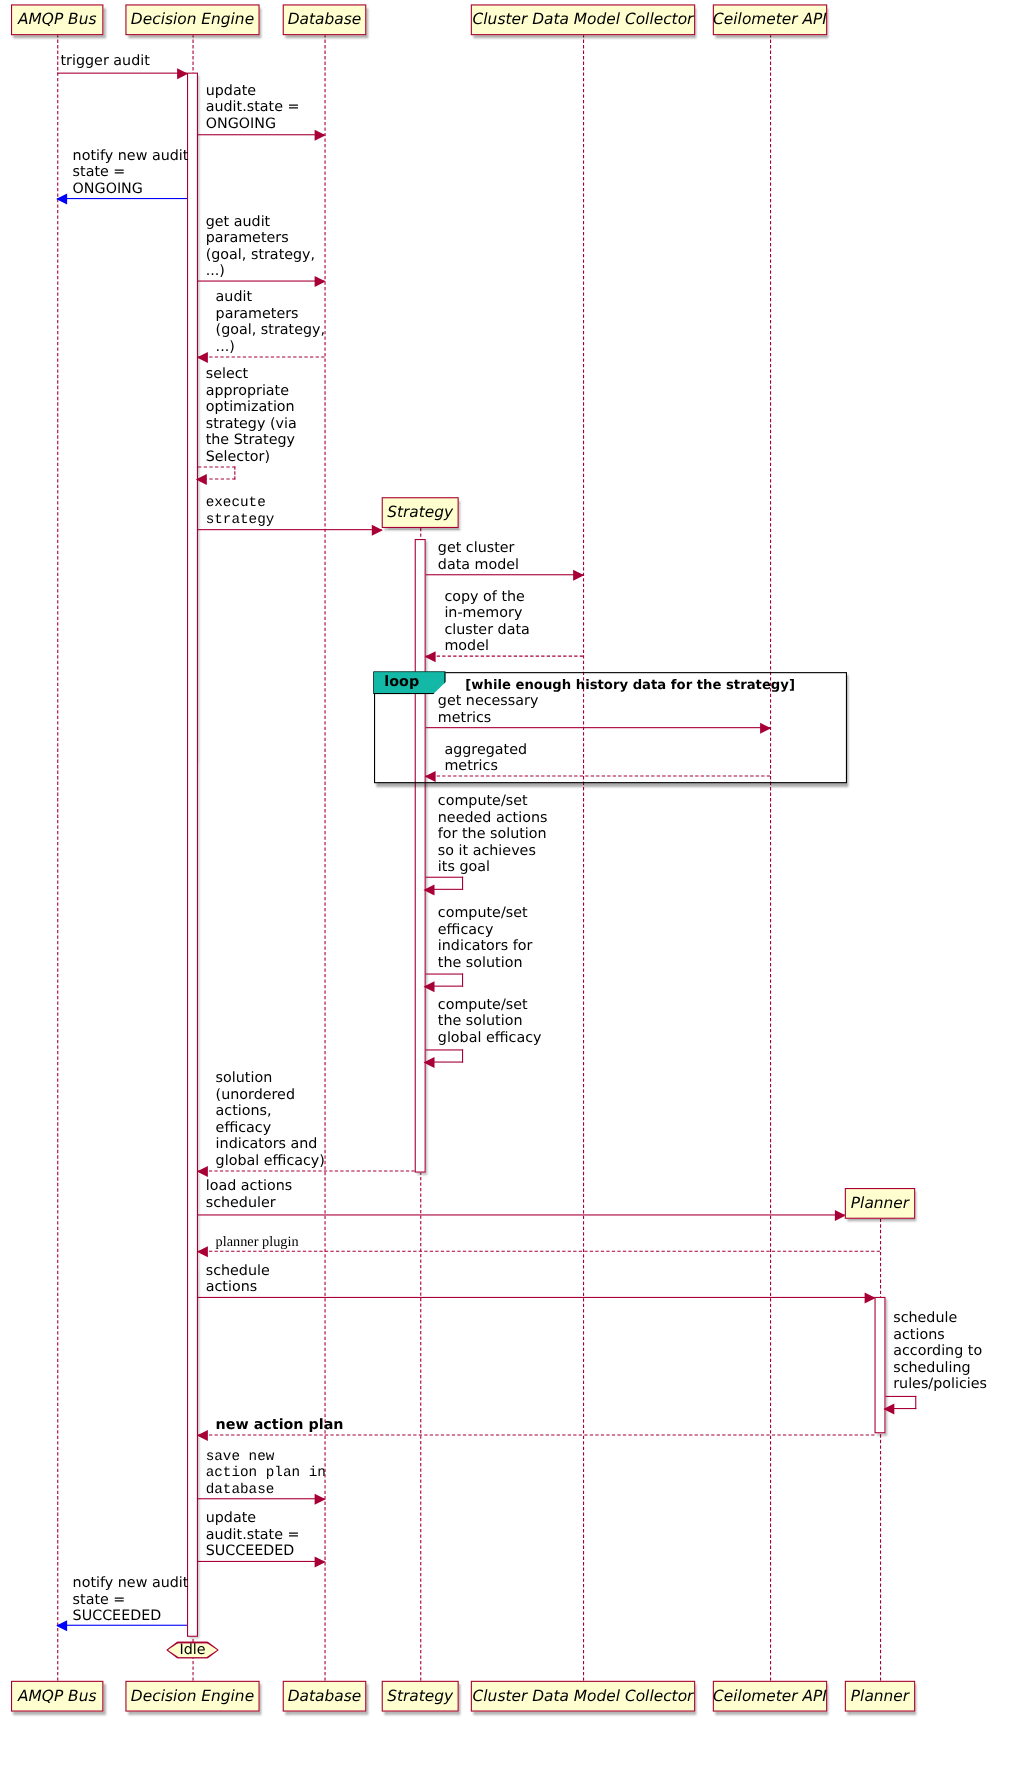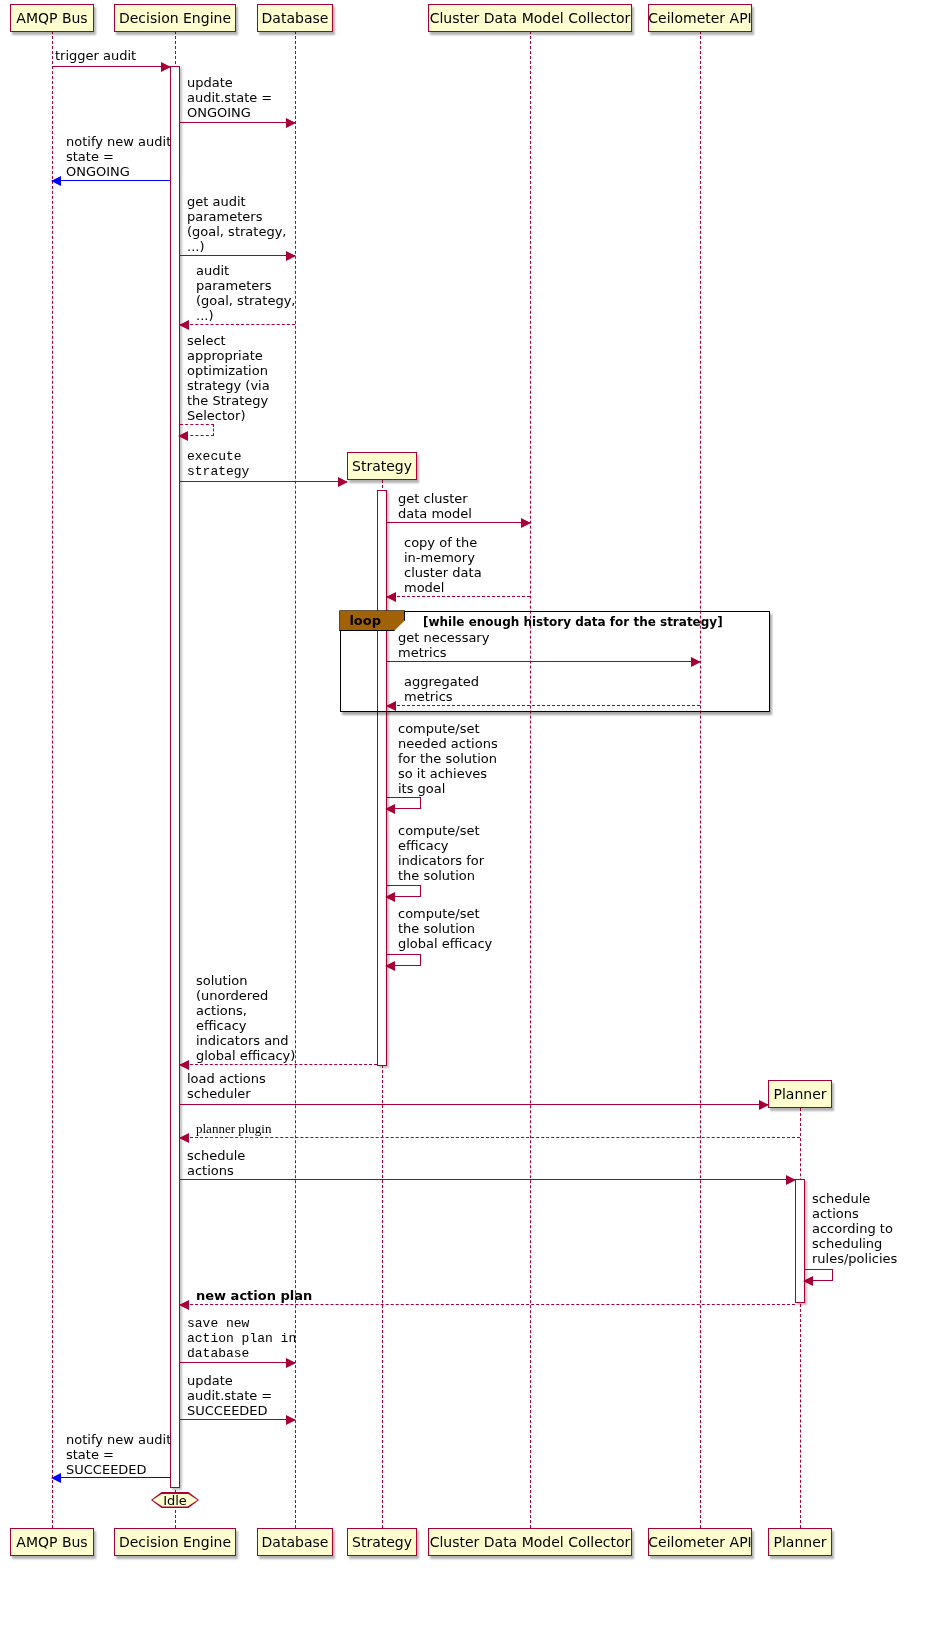"AMQP Bus" .participant { font-style: none -> italic }
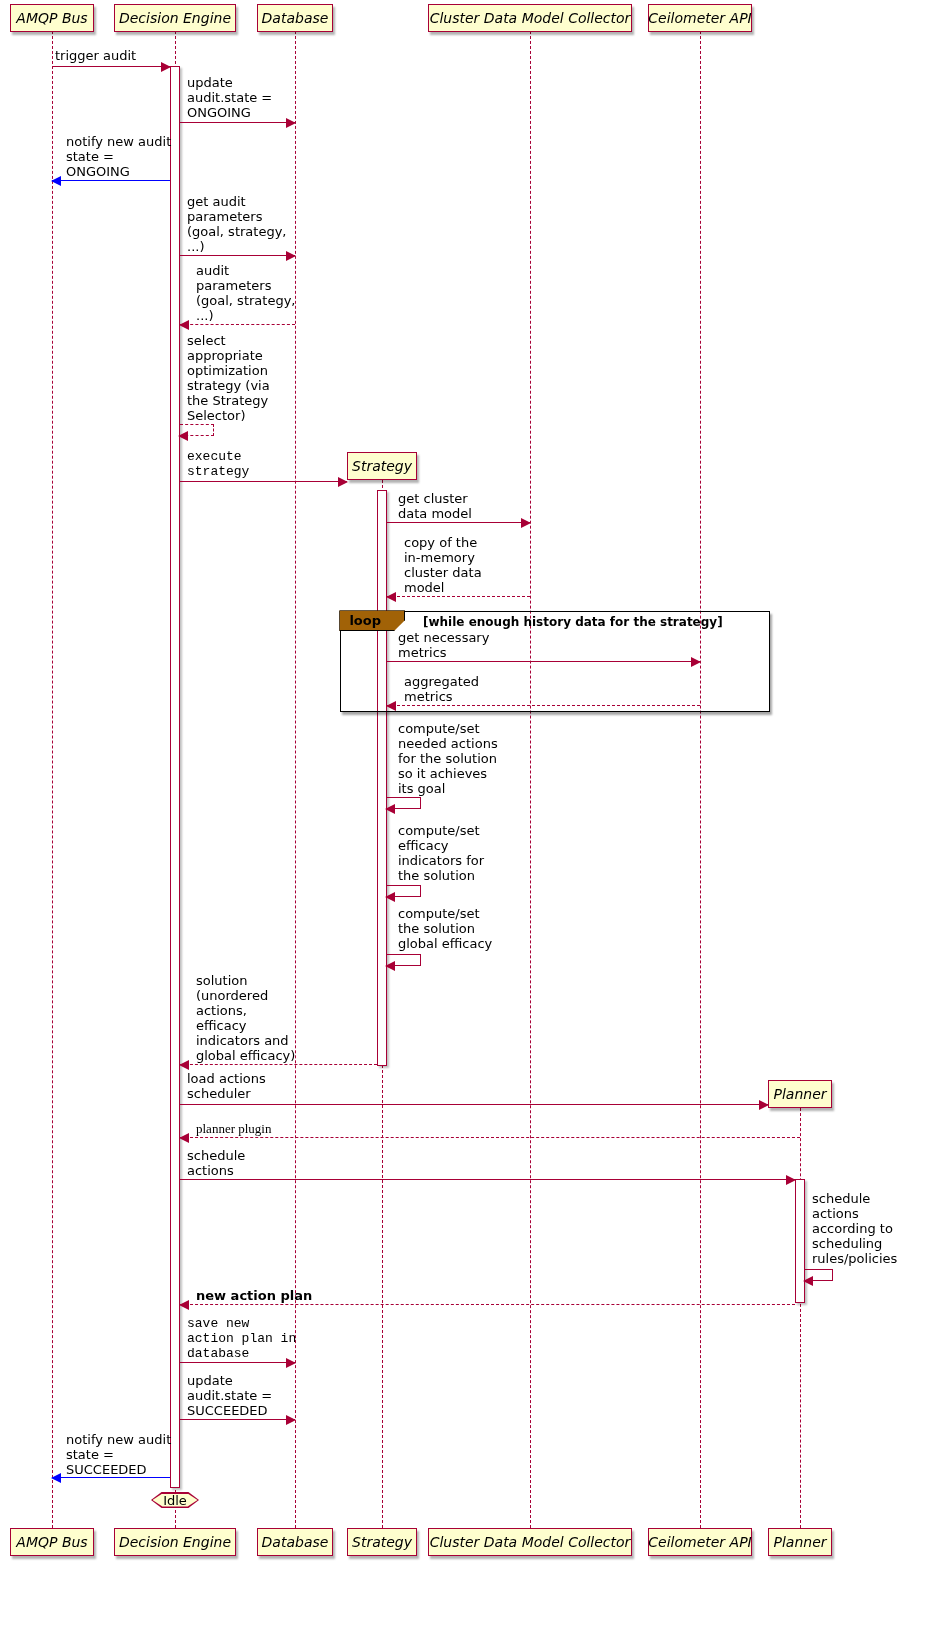"loop" .loop-header { background: #a16207 -> #14b8a6 }
